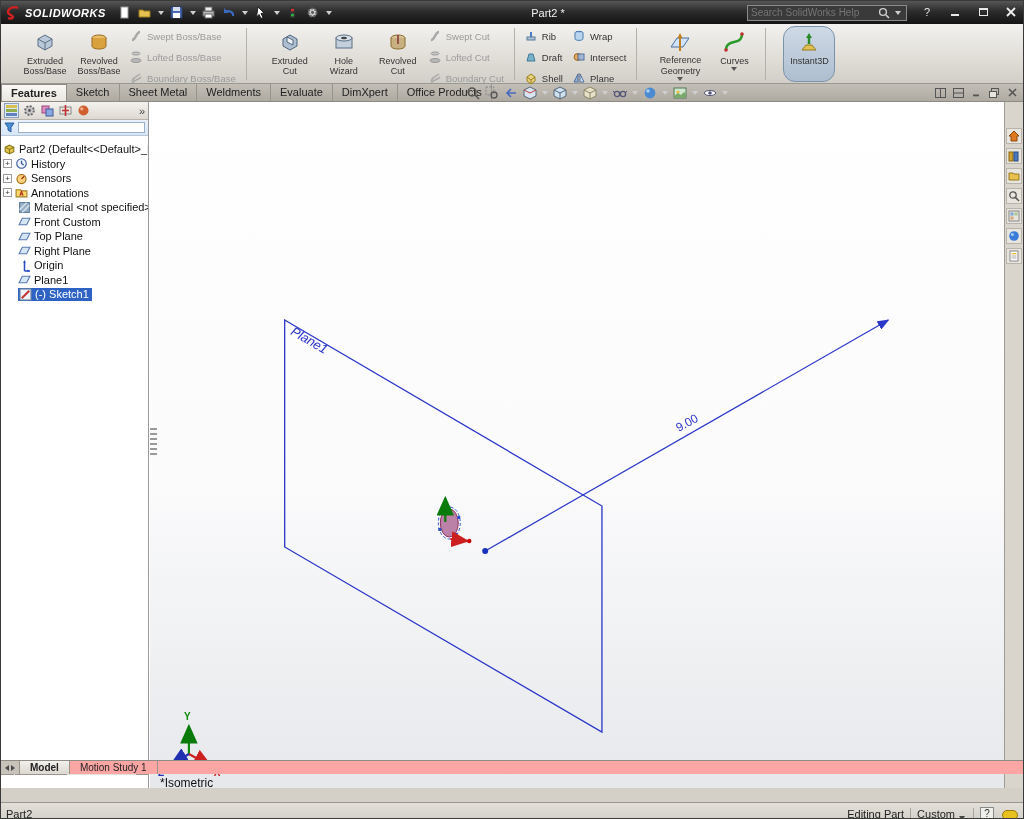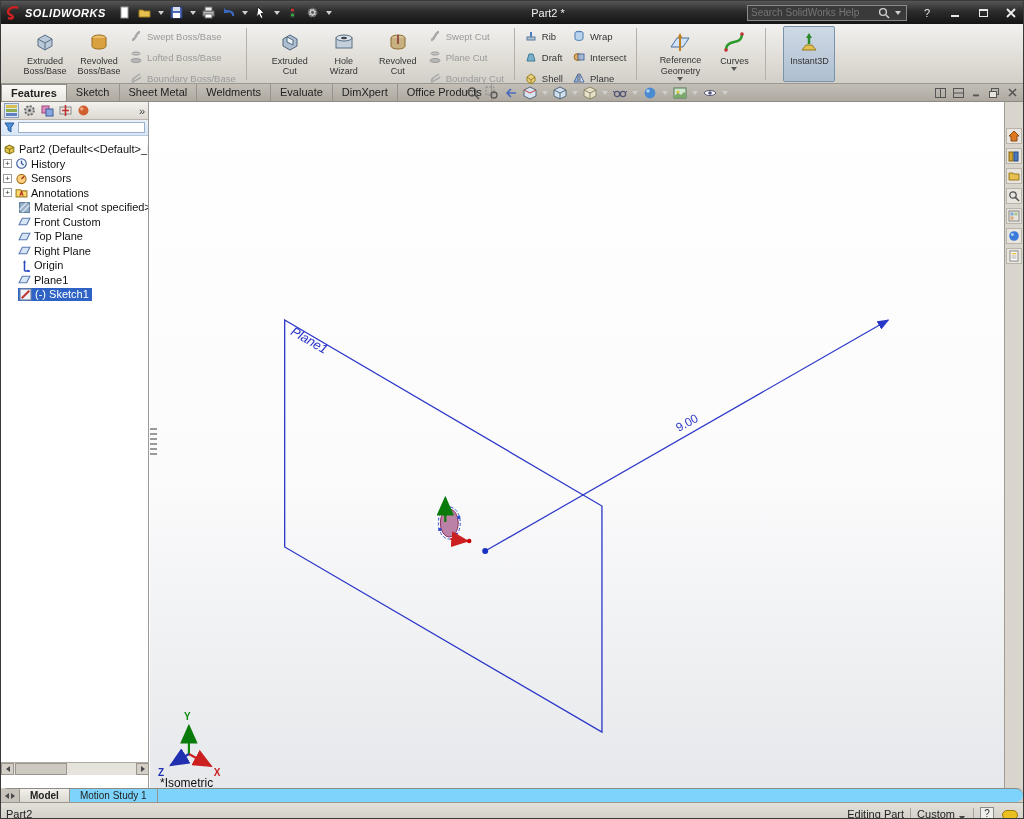"Search SolidWorks Help" .tb-right { align-items: flex-end -> flex-start }
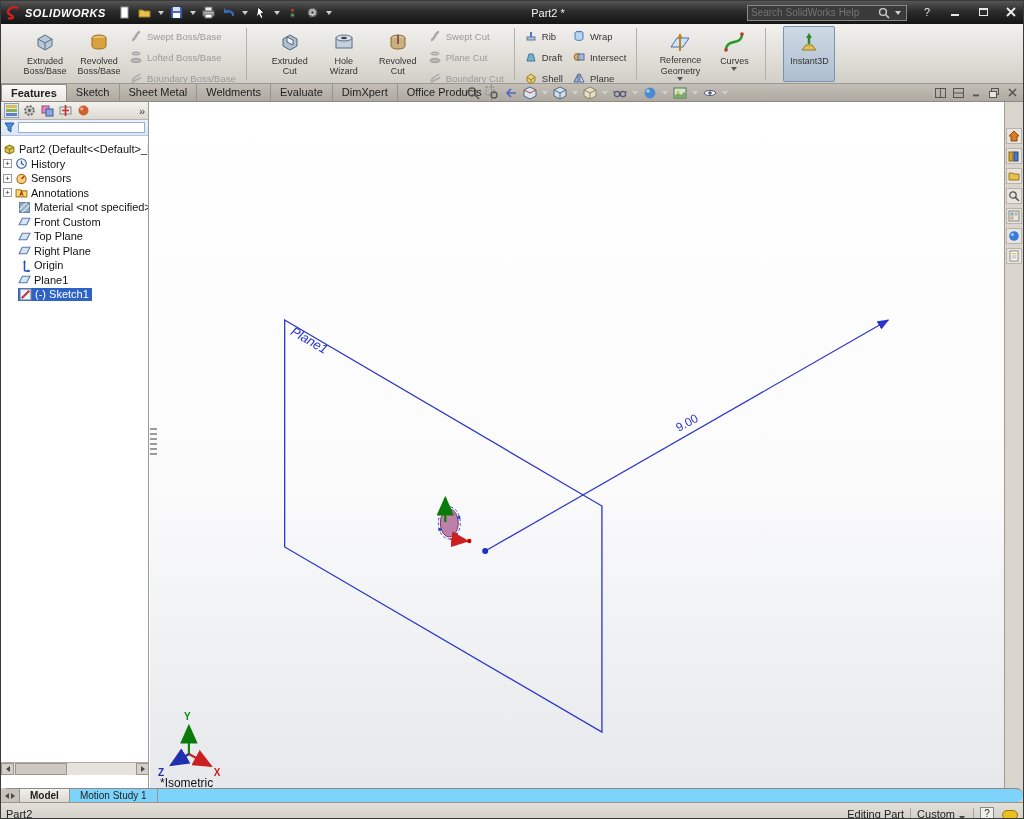"Plane Cut" span { text: Plane -> Lofted }
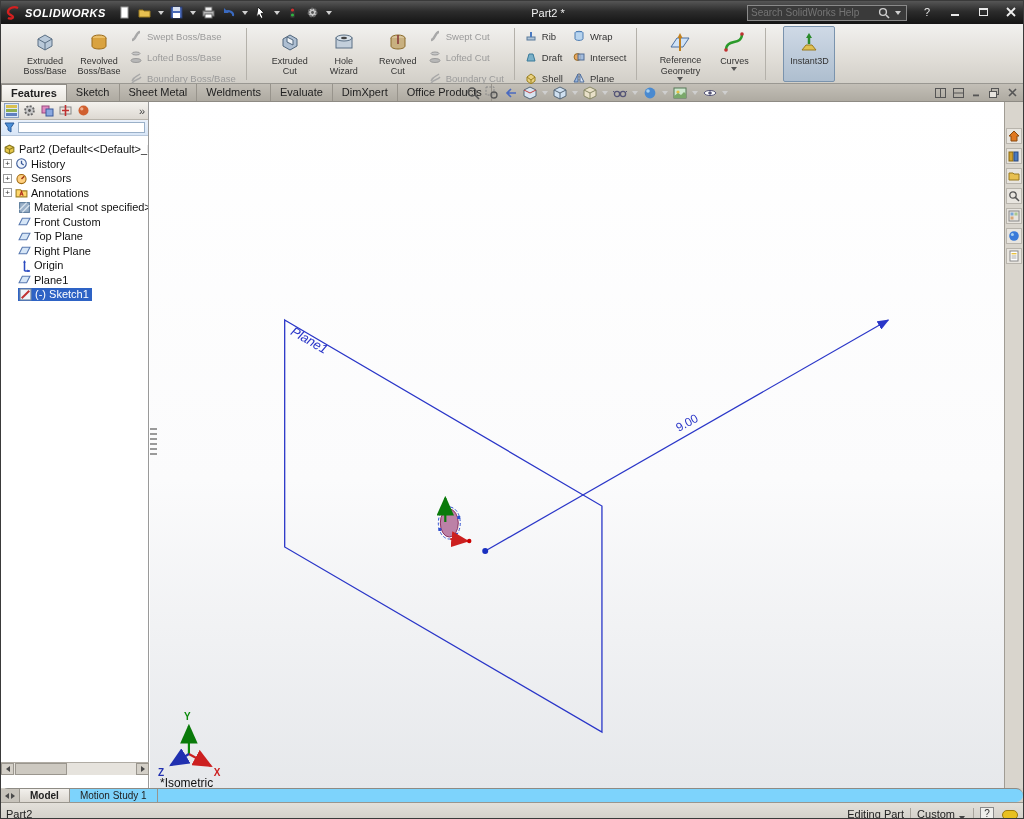"Instant3D" .instant3d { border-radius: 2px -> 12px }
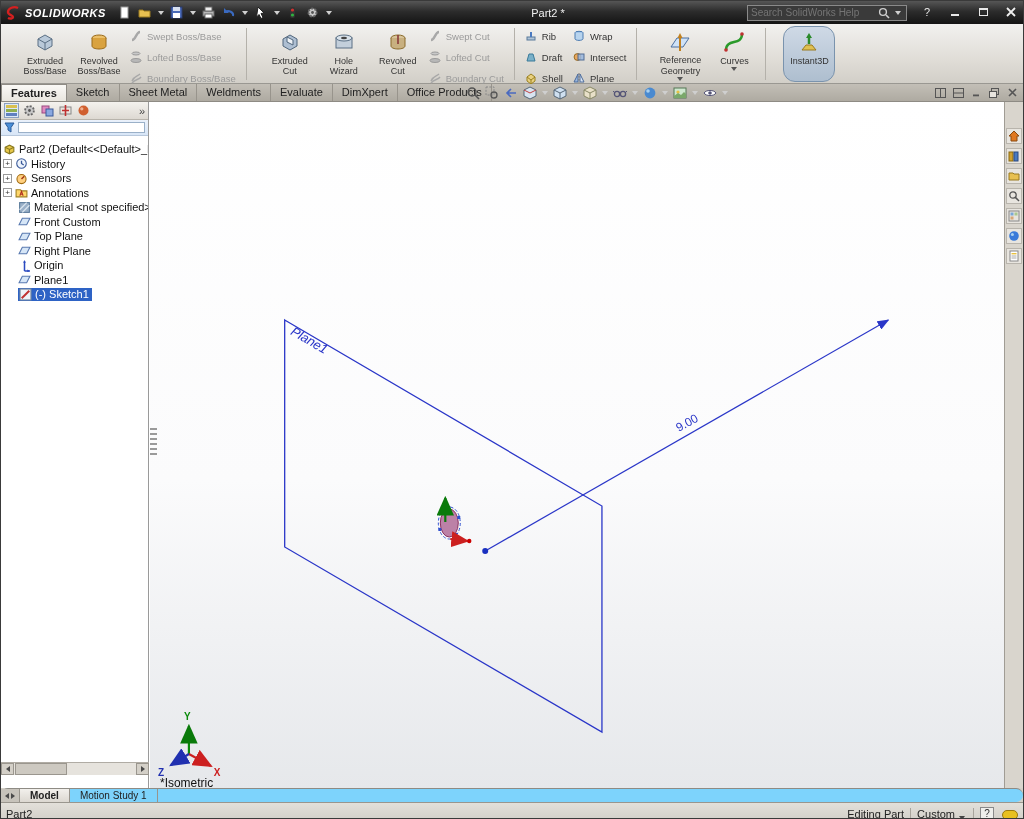"Model" .bottomtabs { background: #7dd3fc -> #fca5a5; border-radius: 7px -> none; top: 787px -> 759px }
